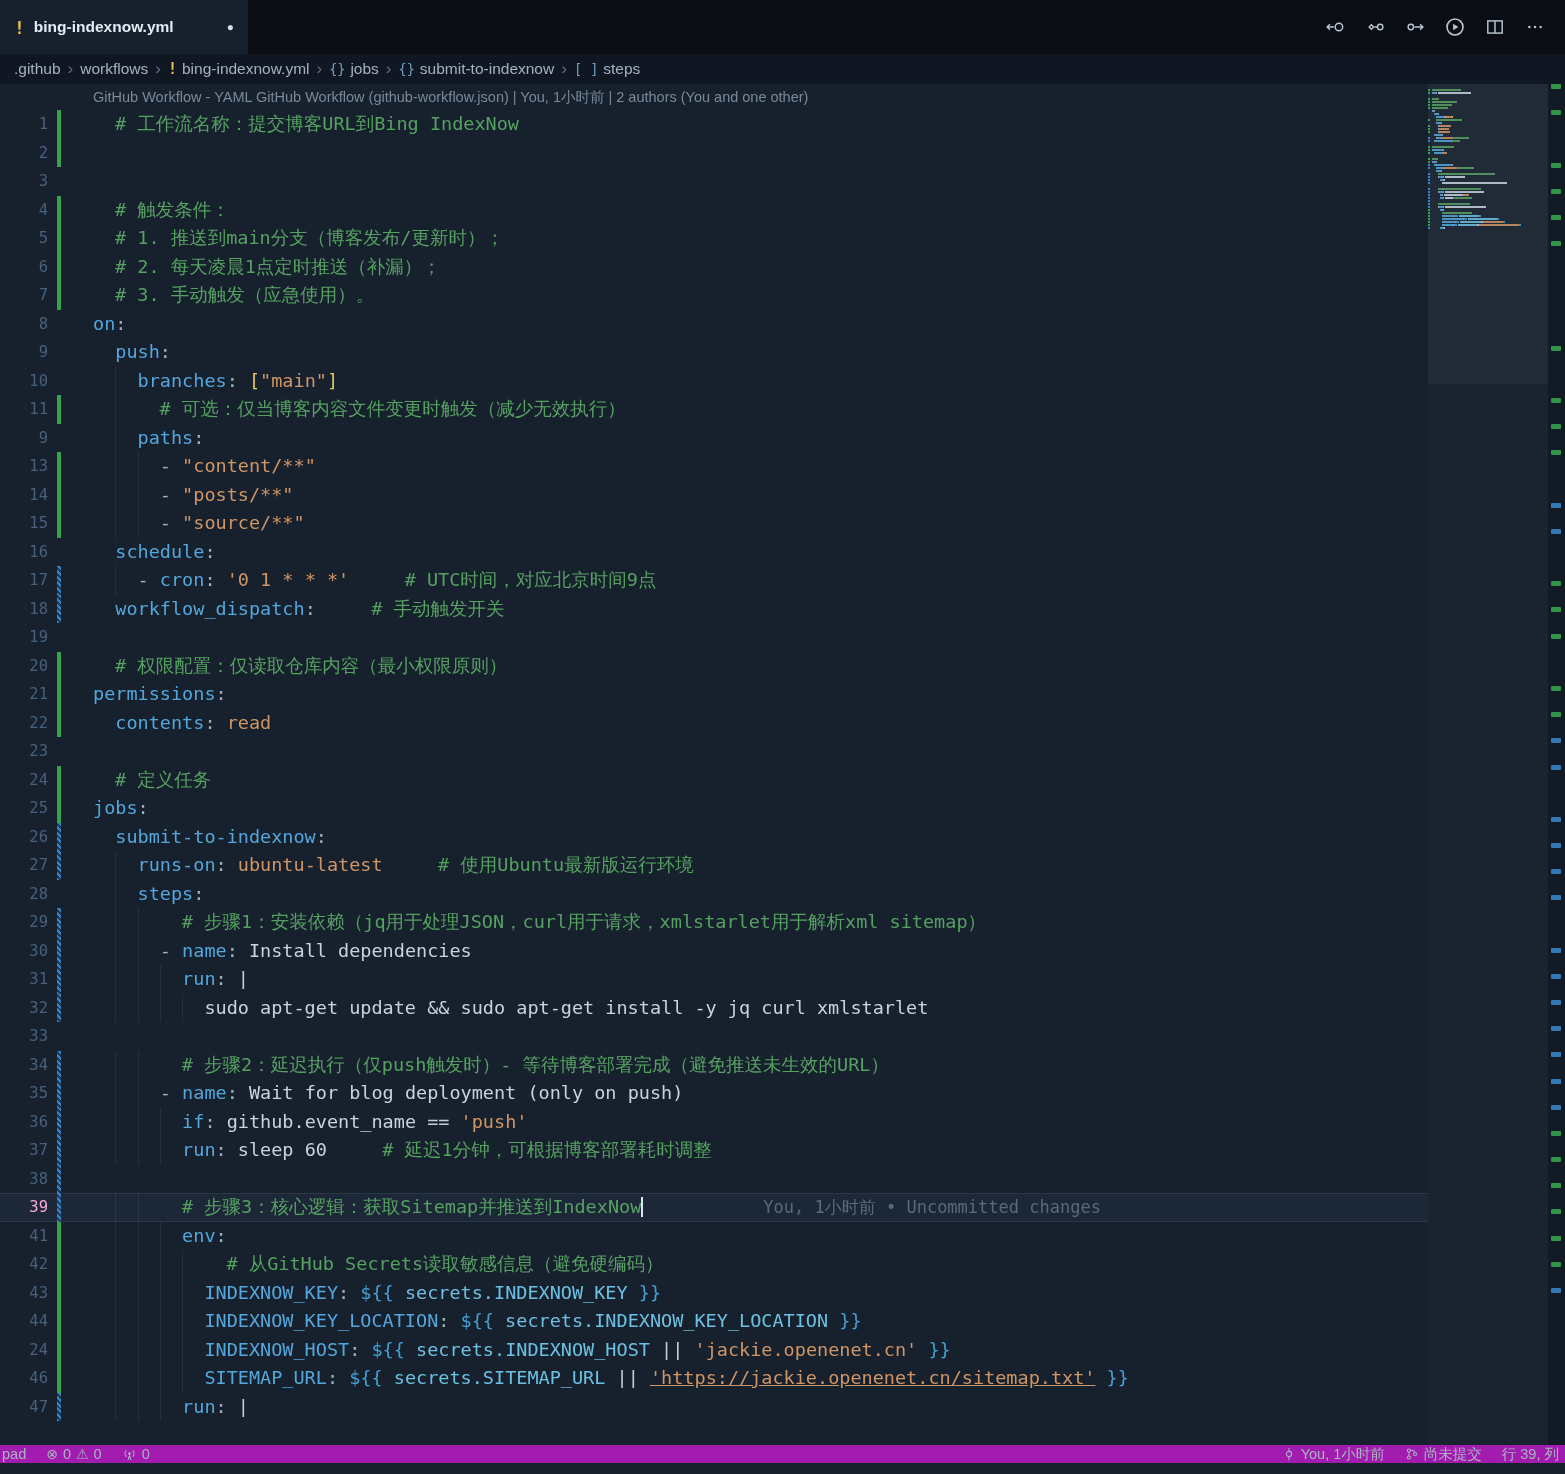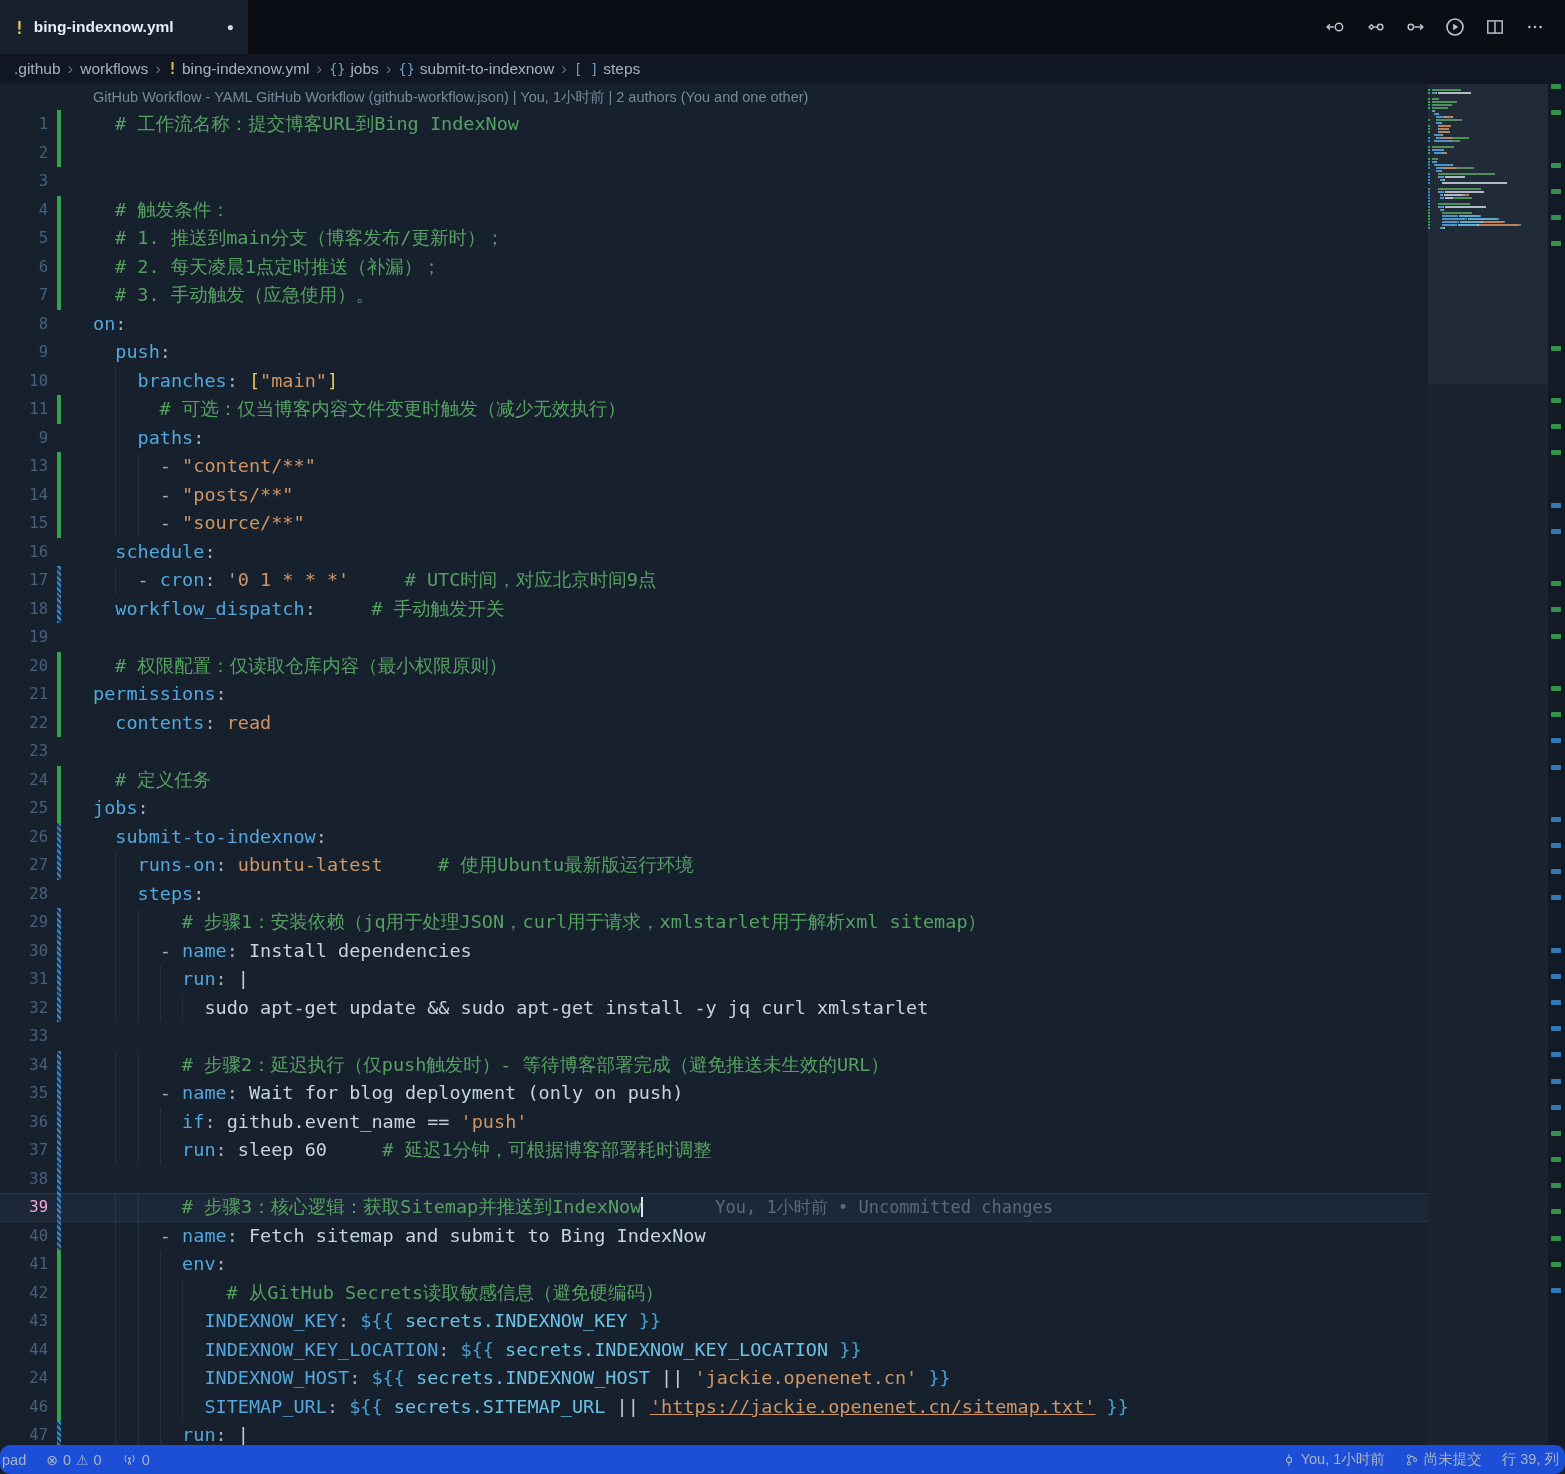"You, 1小时前 • Uncommitted changes" .blame { margin-left: none -> 48px }
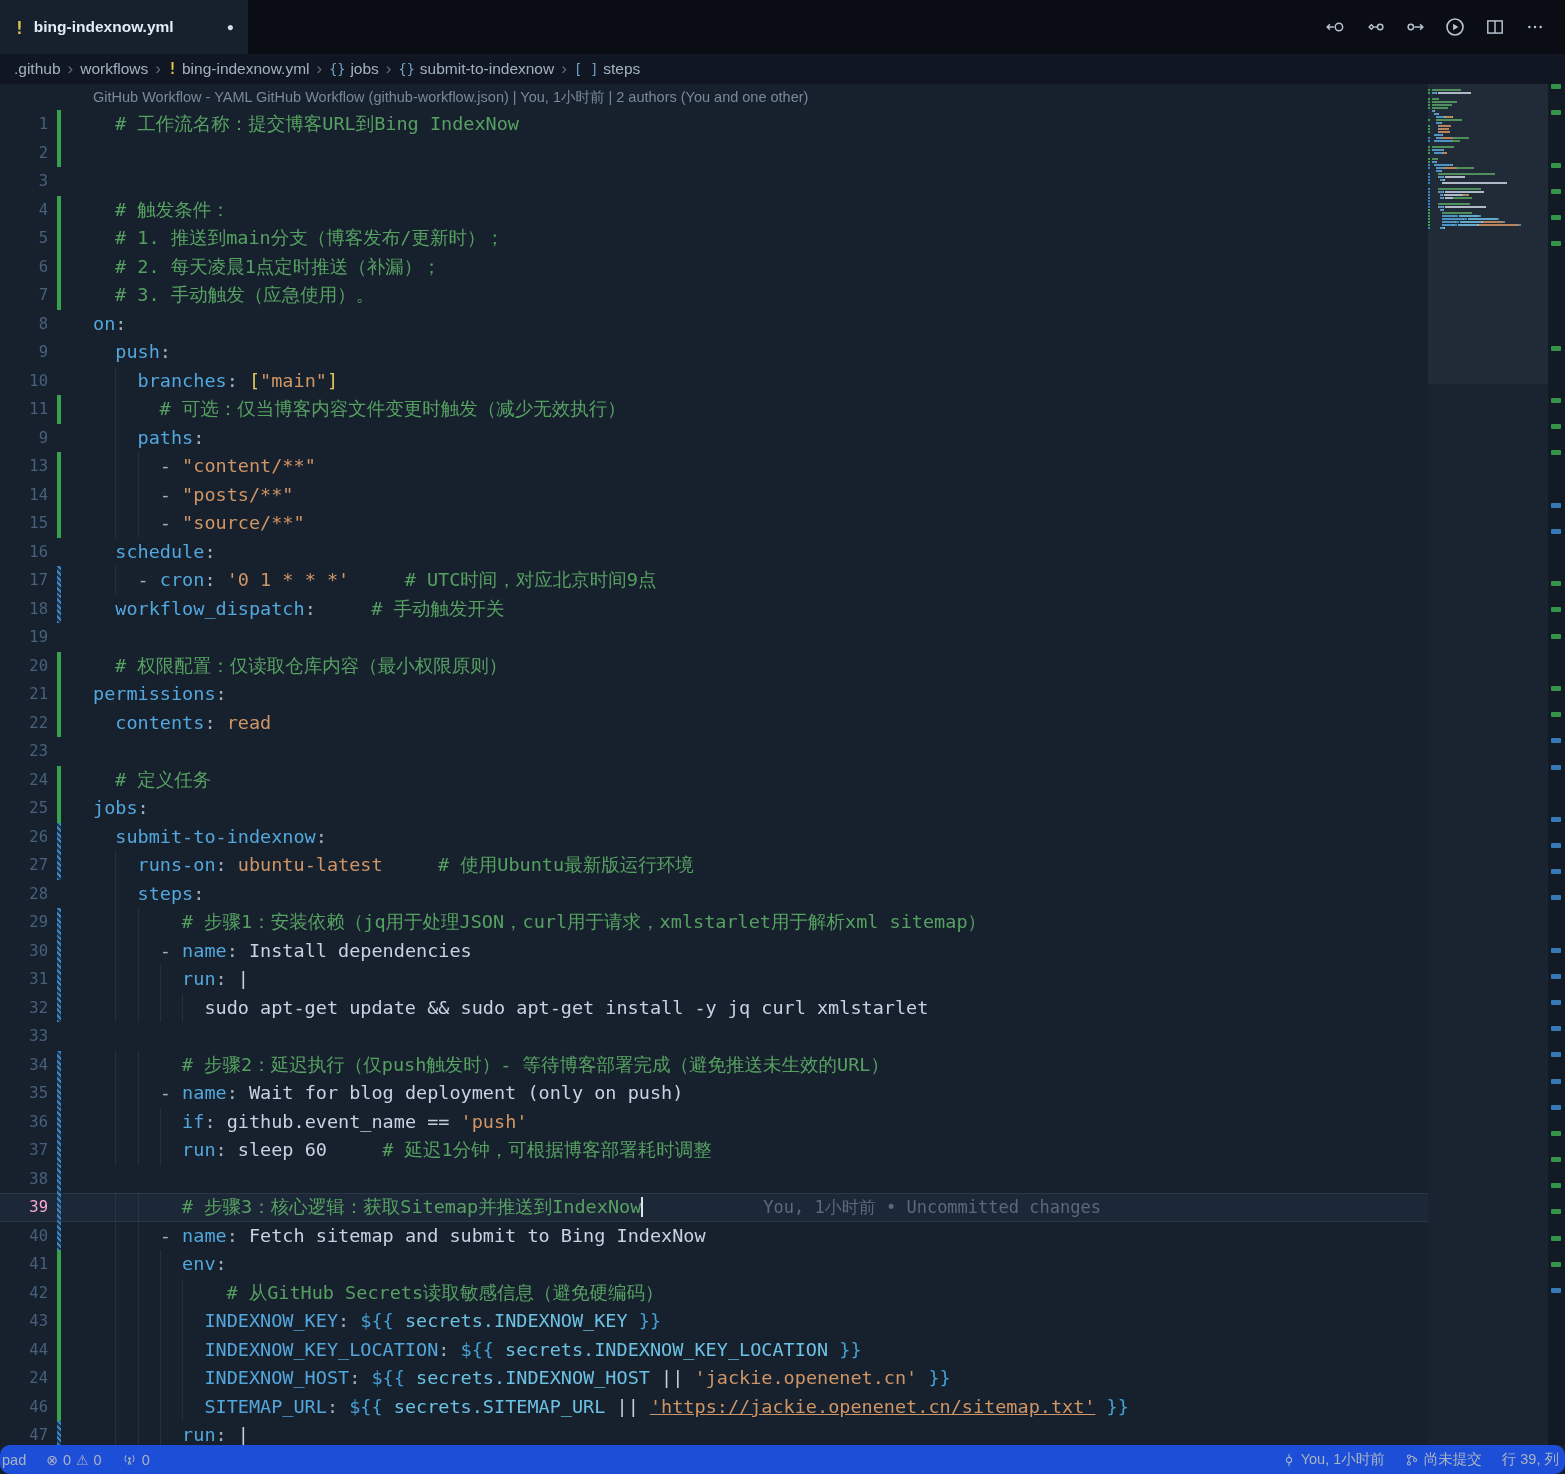"40" div.code-line { html: <div> <span>40</span> <span></span> <span><i></i><i></i><span> - </span><span>name</span><span>:</span><span> Fetch sitemap and submit to Bing IndexNow</span></span> </div> -> none }
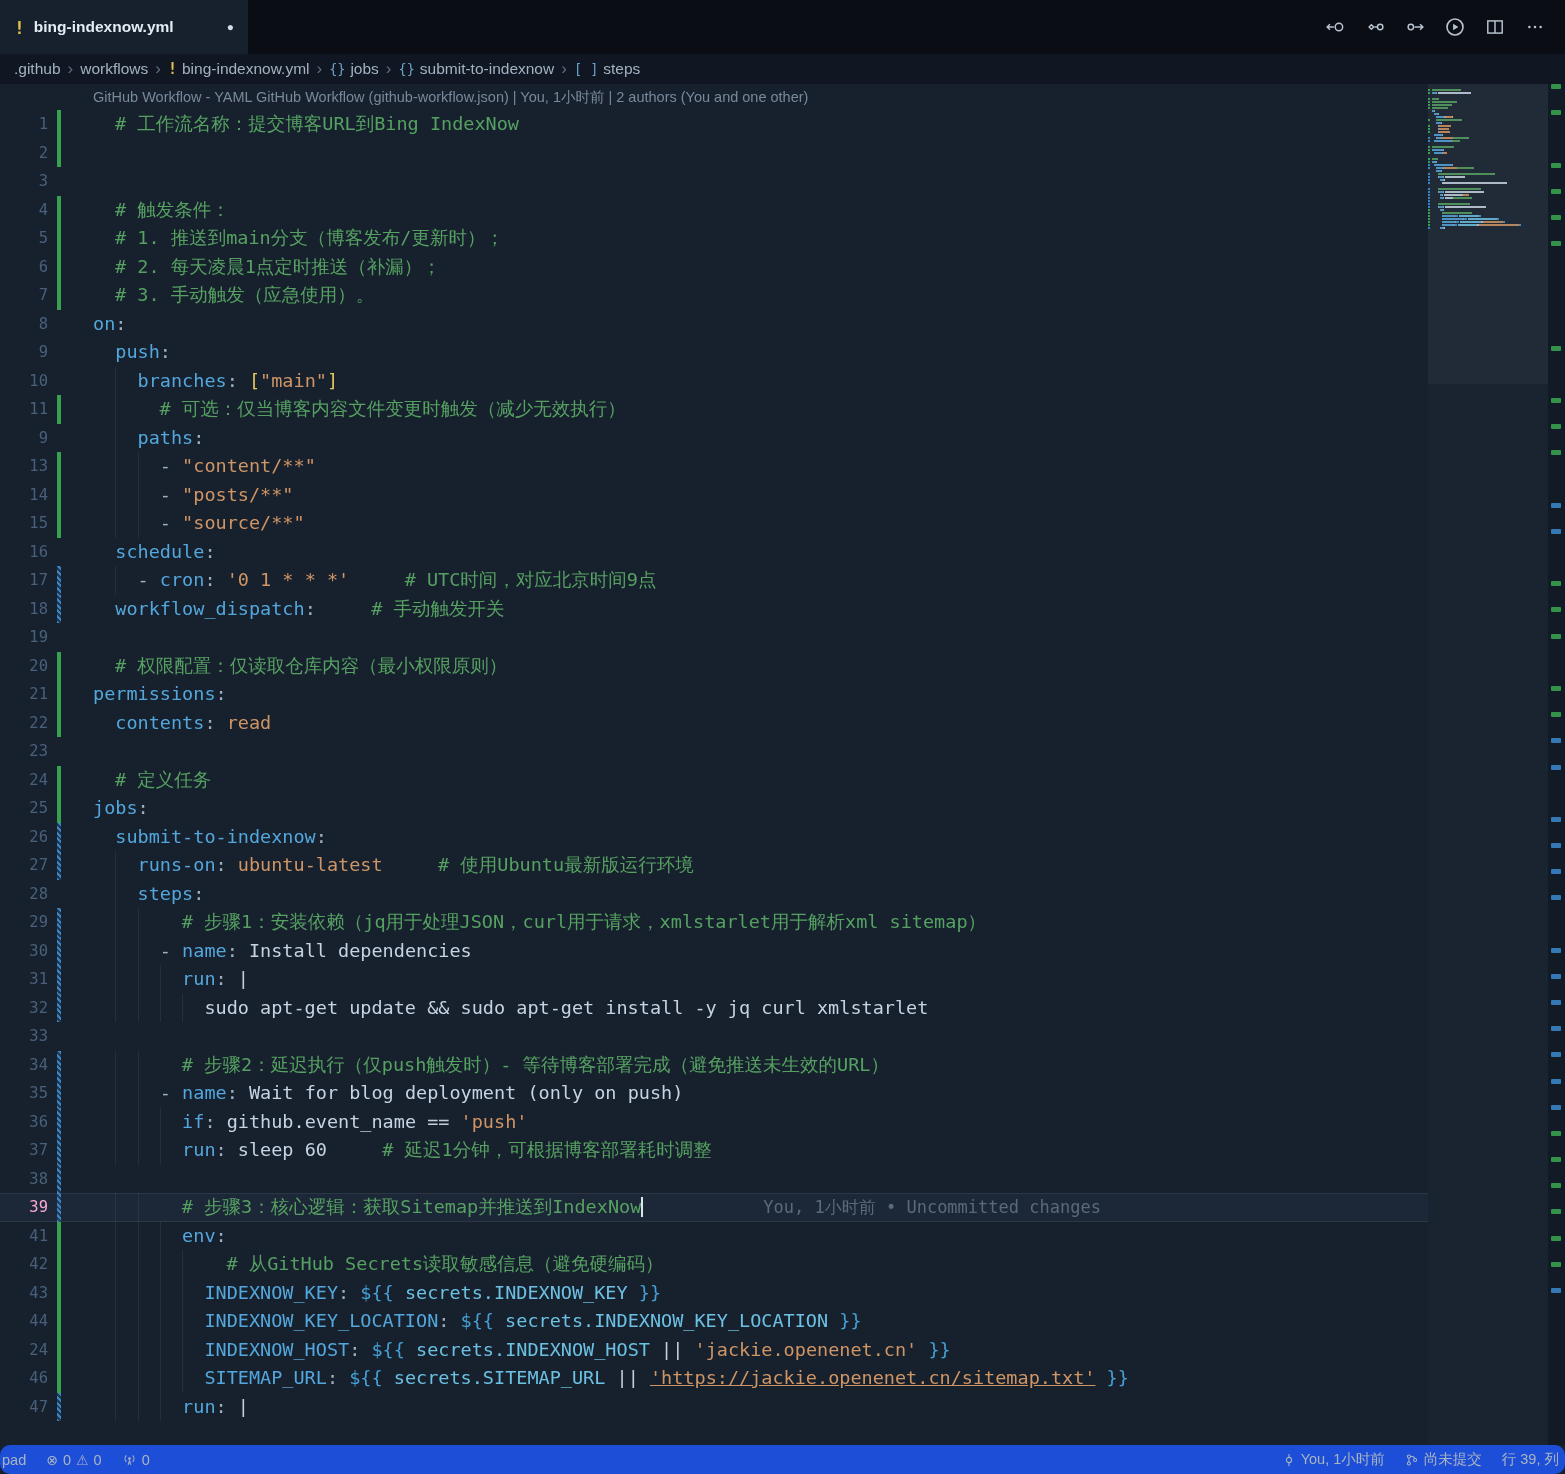"pad" .statusbar { background: #1d4ed8 -> #a21caf; border-radius: 10px -> none; height: 29px -> 18px }
